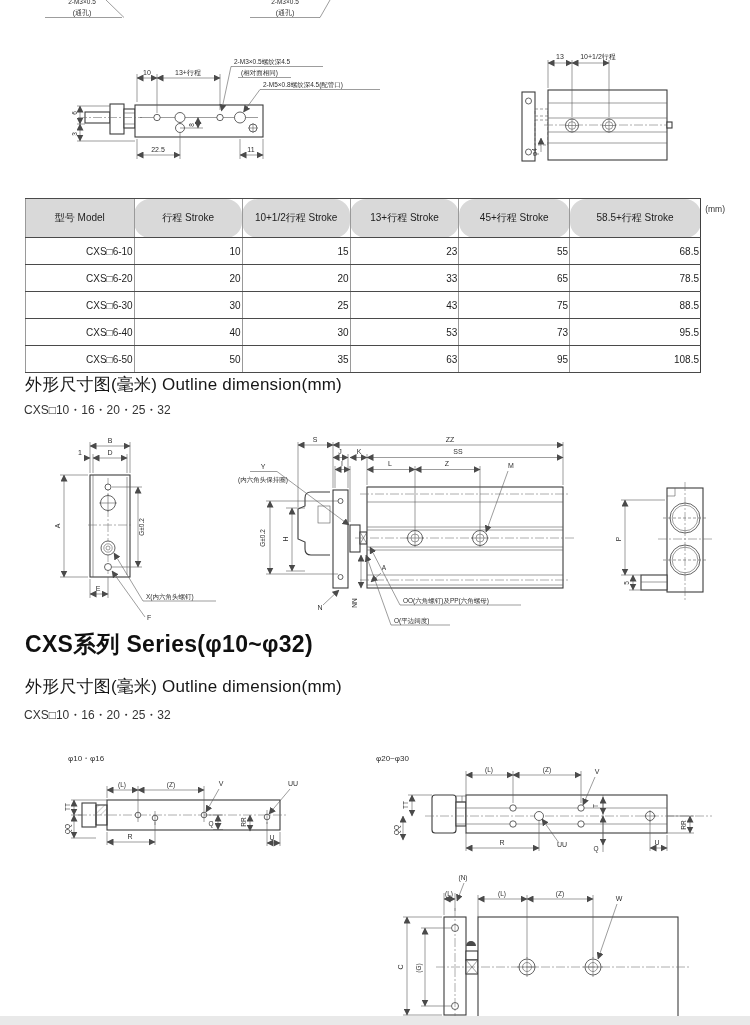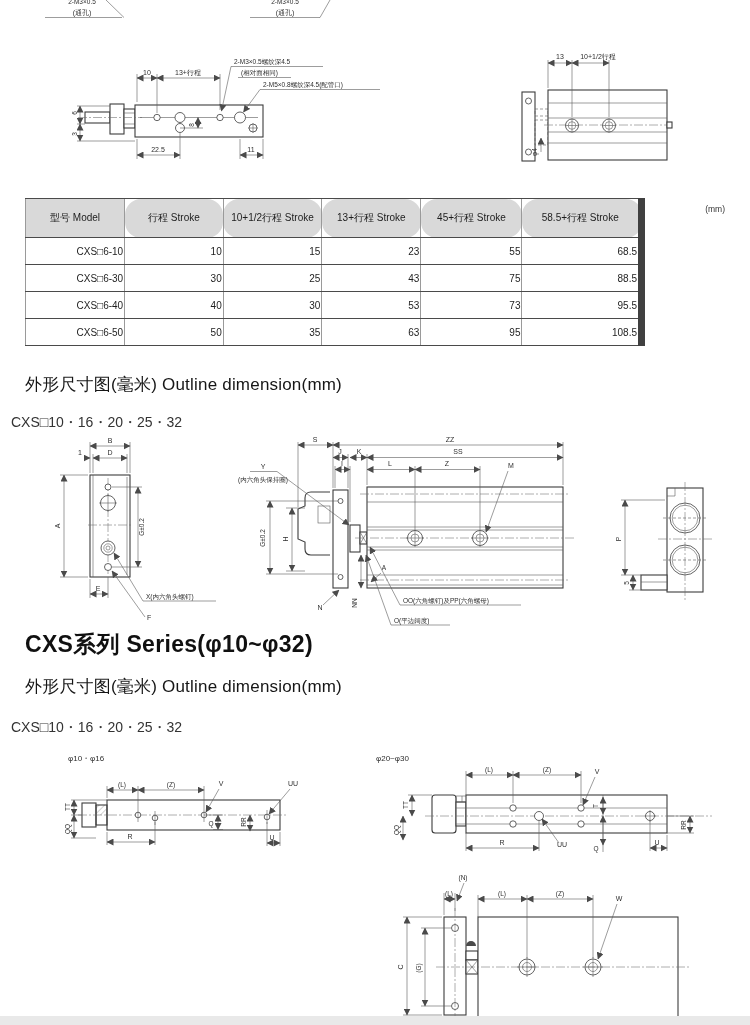"型号 Model" table.spec { border-right: 7px solid #404040 -> 1px solid #404040; width: 620px -> 676px }
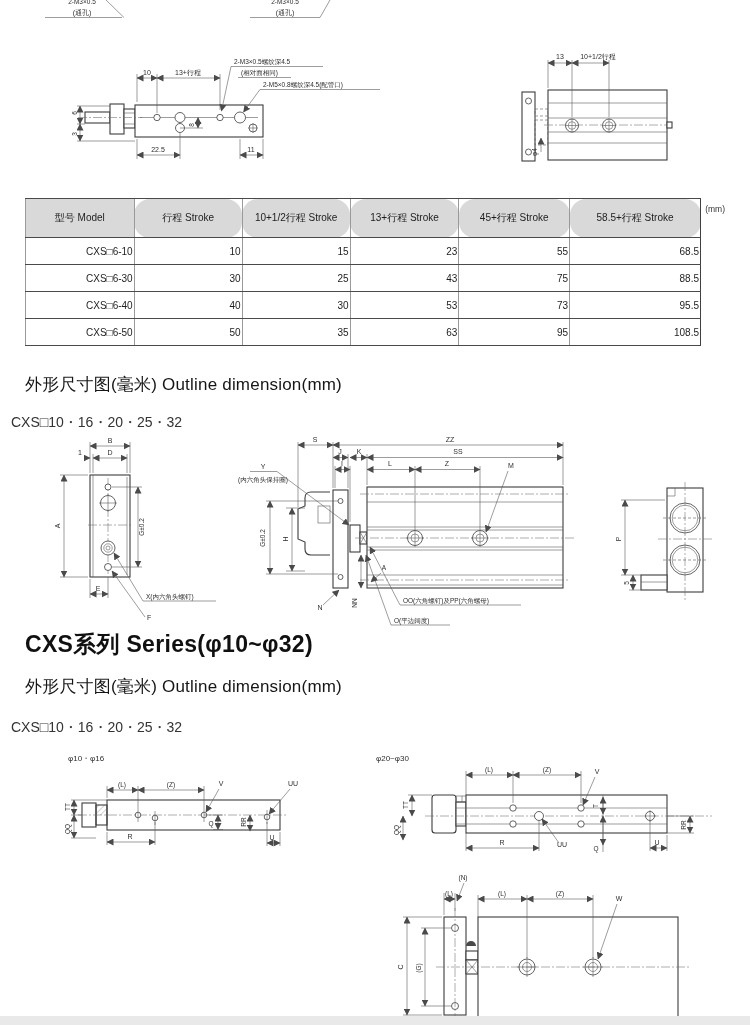"CXS□6-20" tr { html: none -> <tr> <td>CXS□6-20</td> <td>20</td> <td>20</td> <td>33</td> <td>65</td> <td>78.5</td> </tr> }
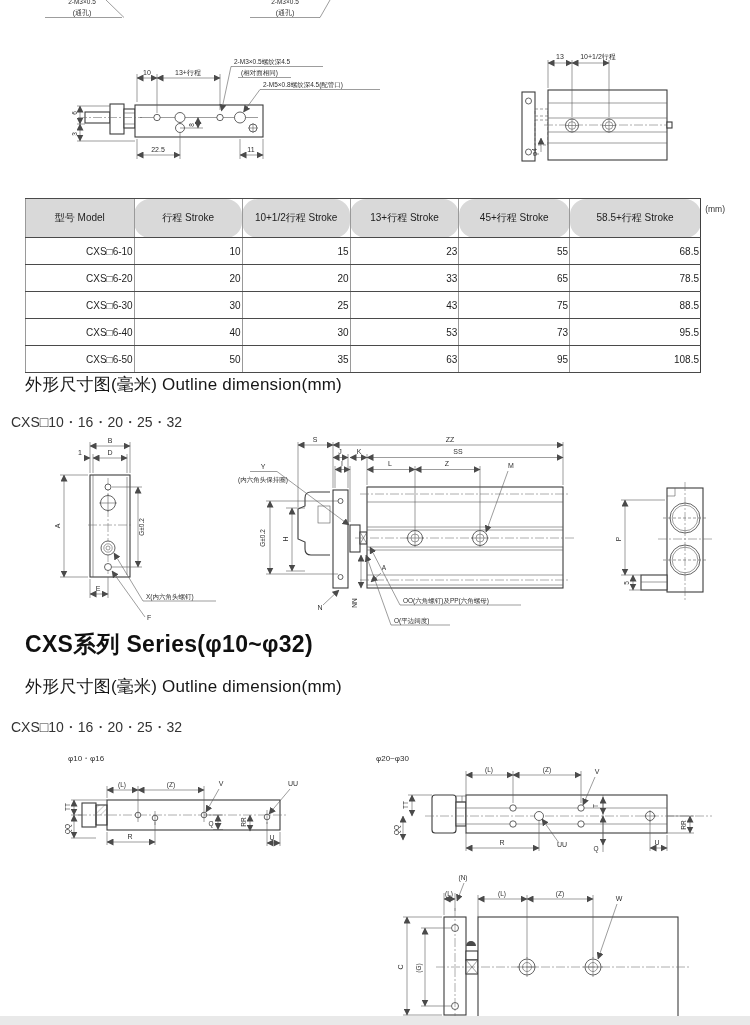"CXS□10・16・20・25・32" .models { font-size: 14px -> 12px; left: 11px -> 24px; margin-top: 12px -> none }
